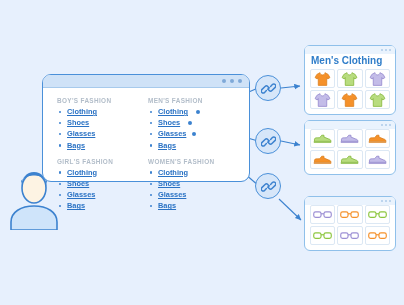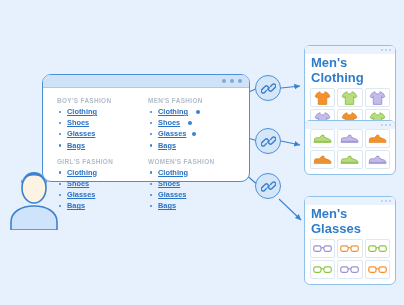"Men's Clothing" .card-title { font-size: 13px -> 10px }
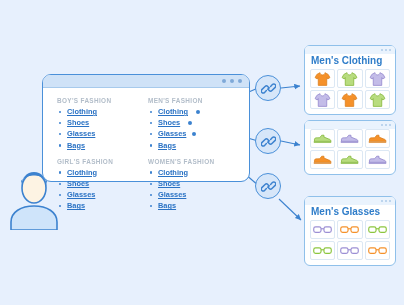"Men's Glasses" div.card-title { html: <div>Men's Glasses</div> -> none }
